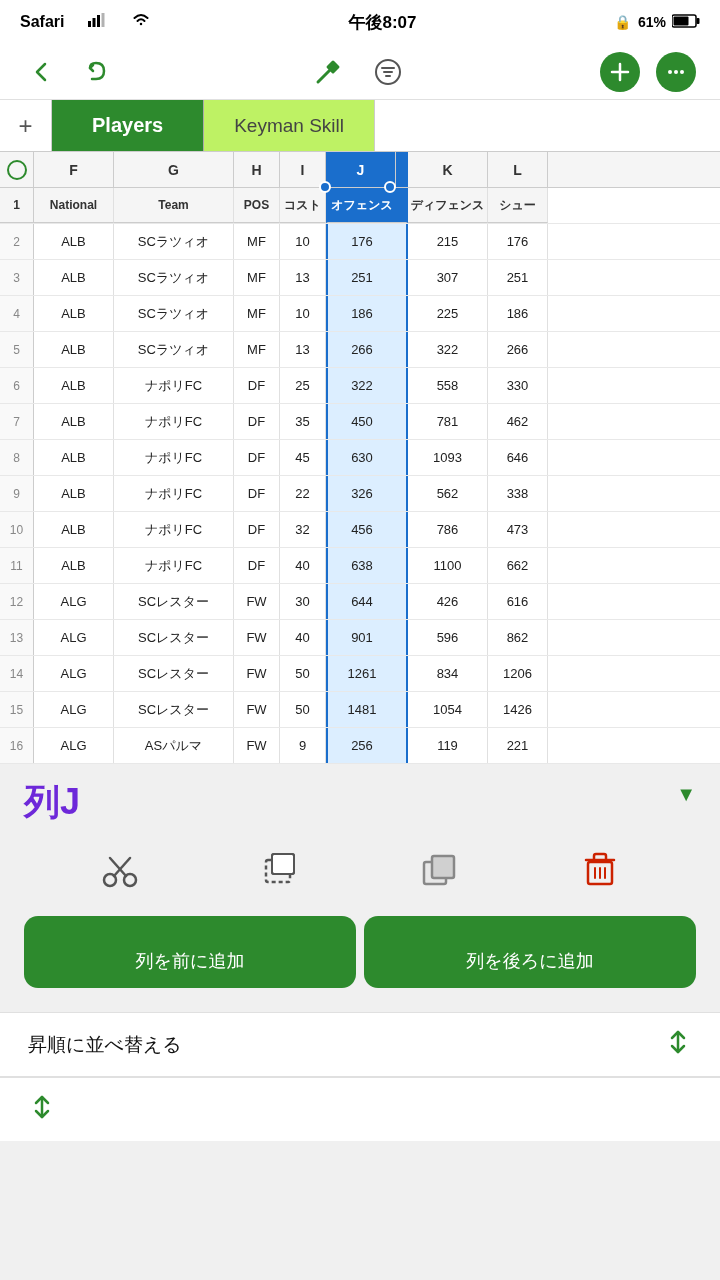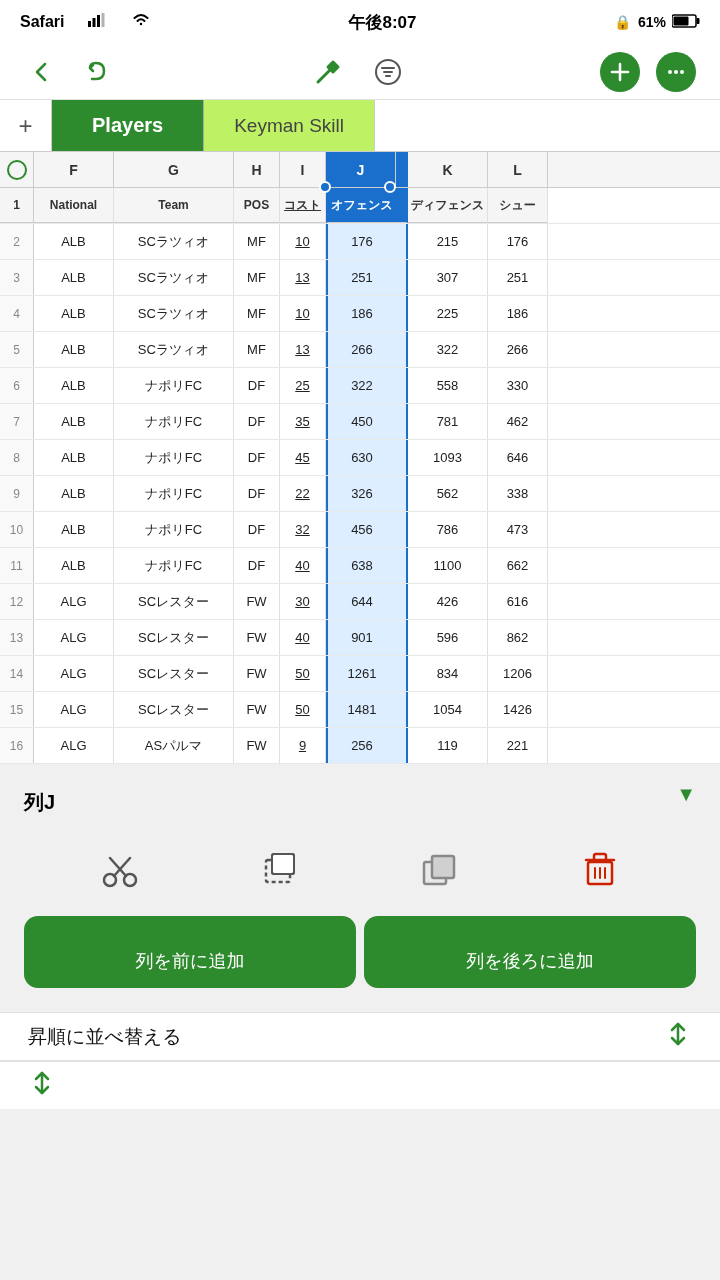"コスト" .cell.cost { text-decoration: underline -> none }
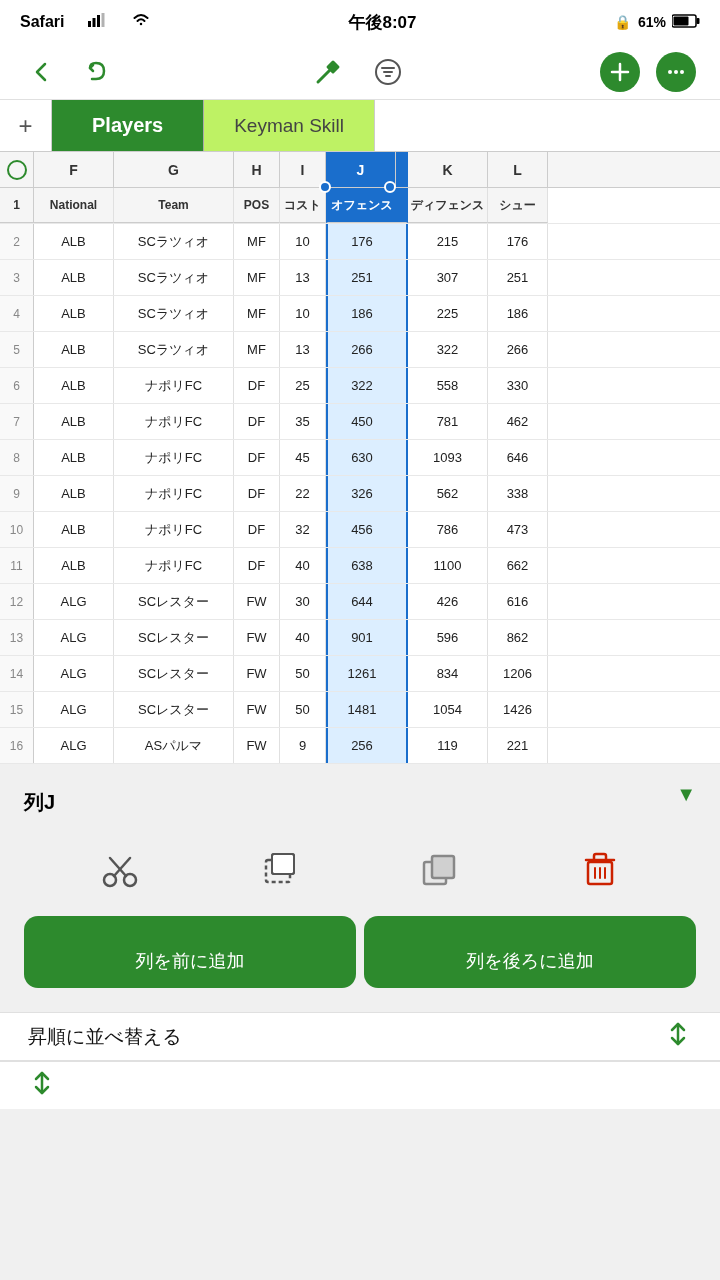"列J" .column-label { color: #000000 -> #6d28d9; font-size: 20px -> 36px }
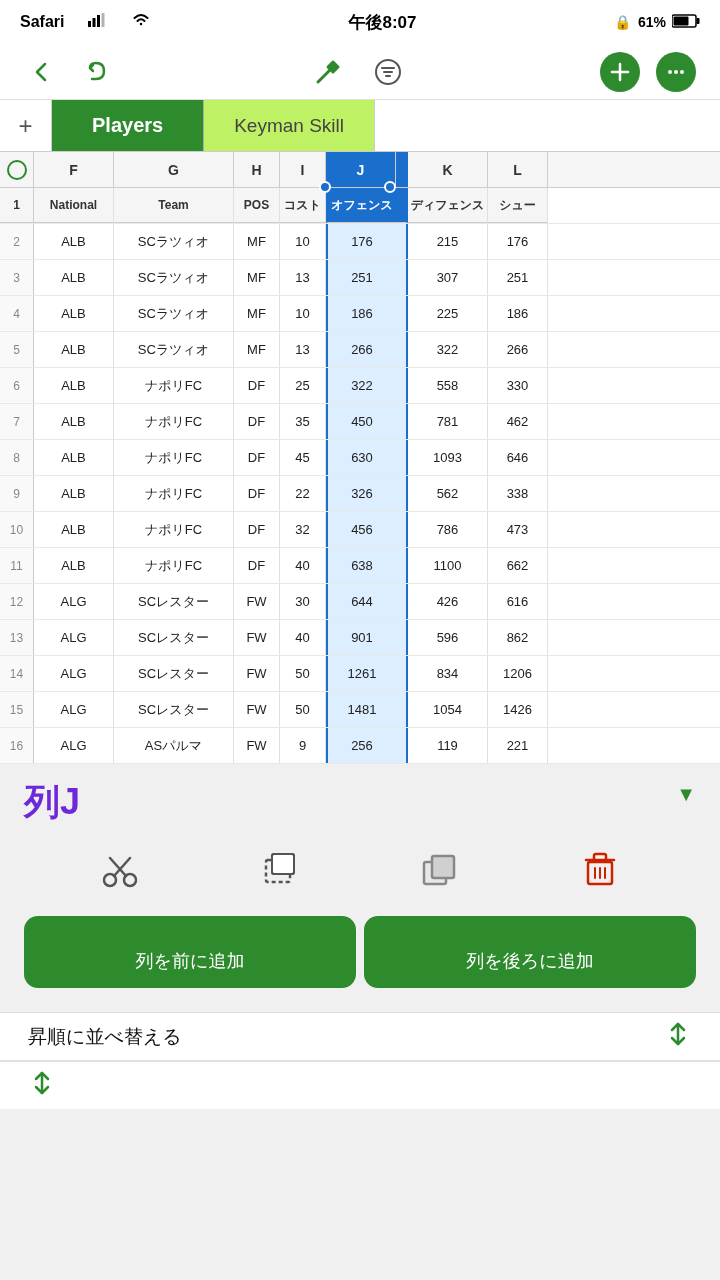"昇順に並べ替える" .sort-row { height: 48px -> 64px }
